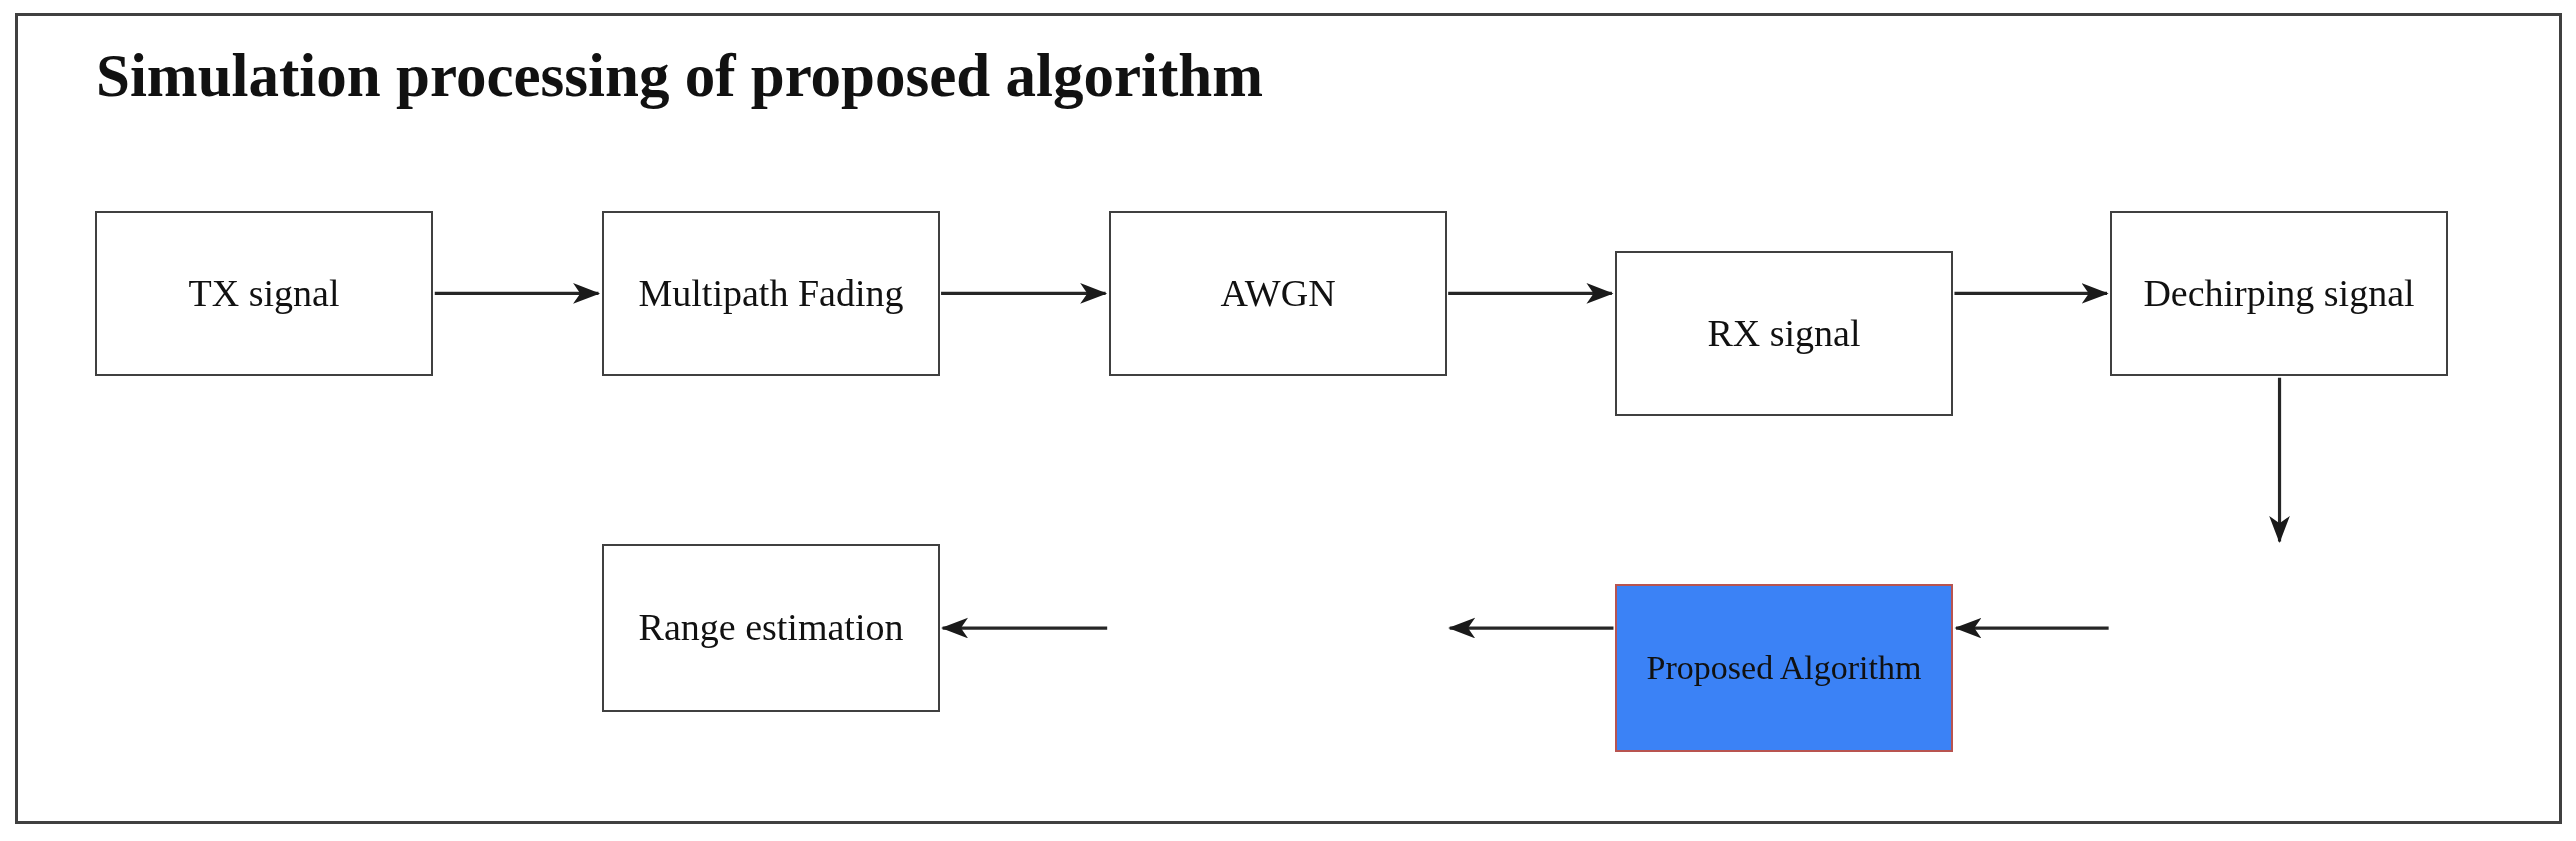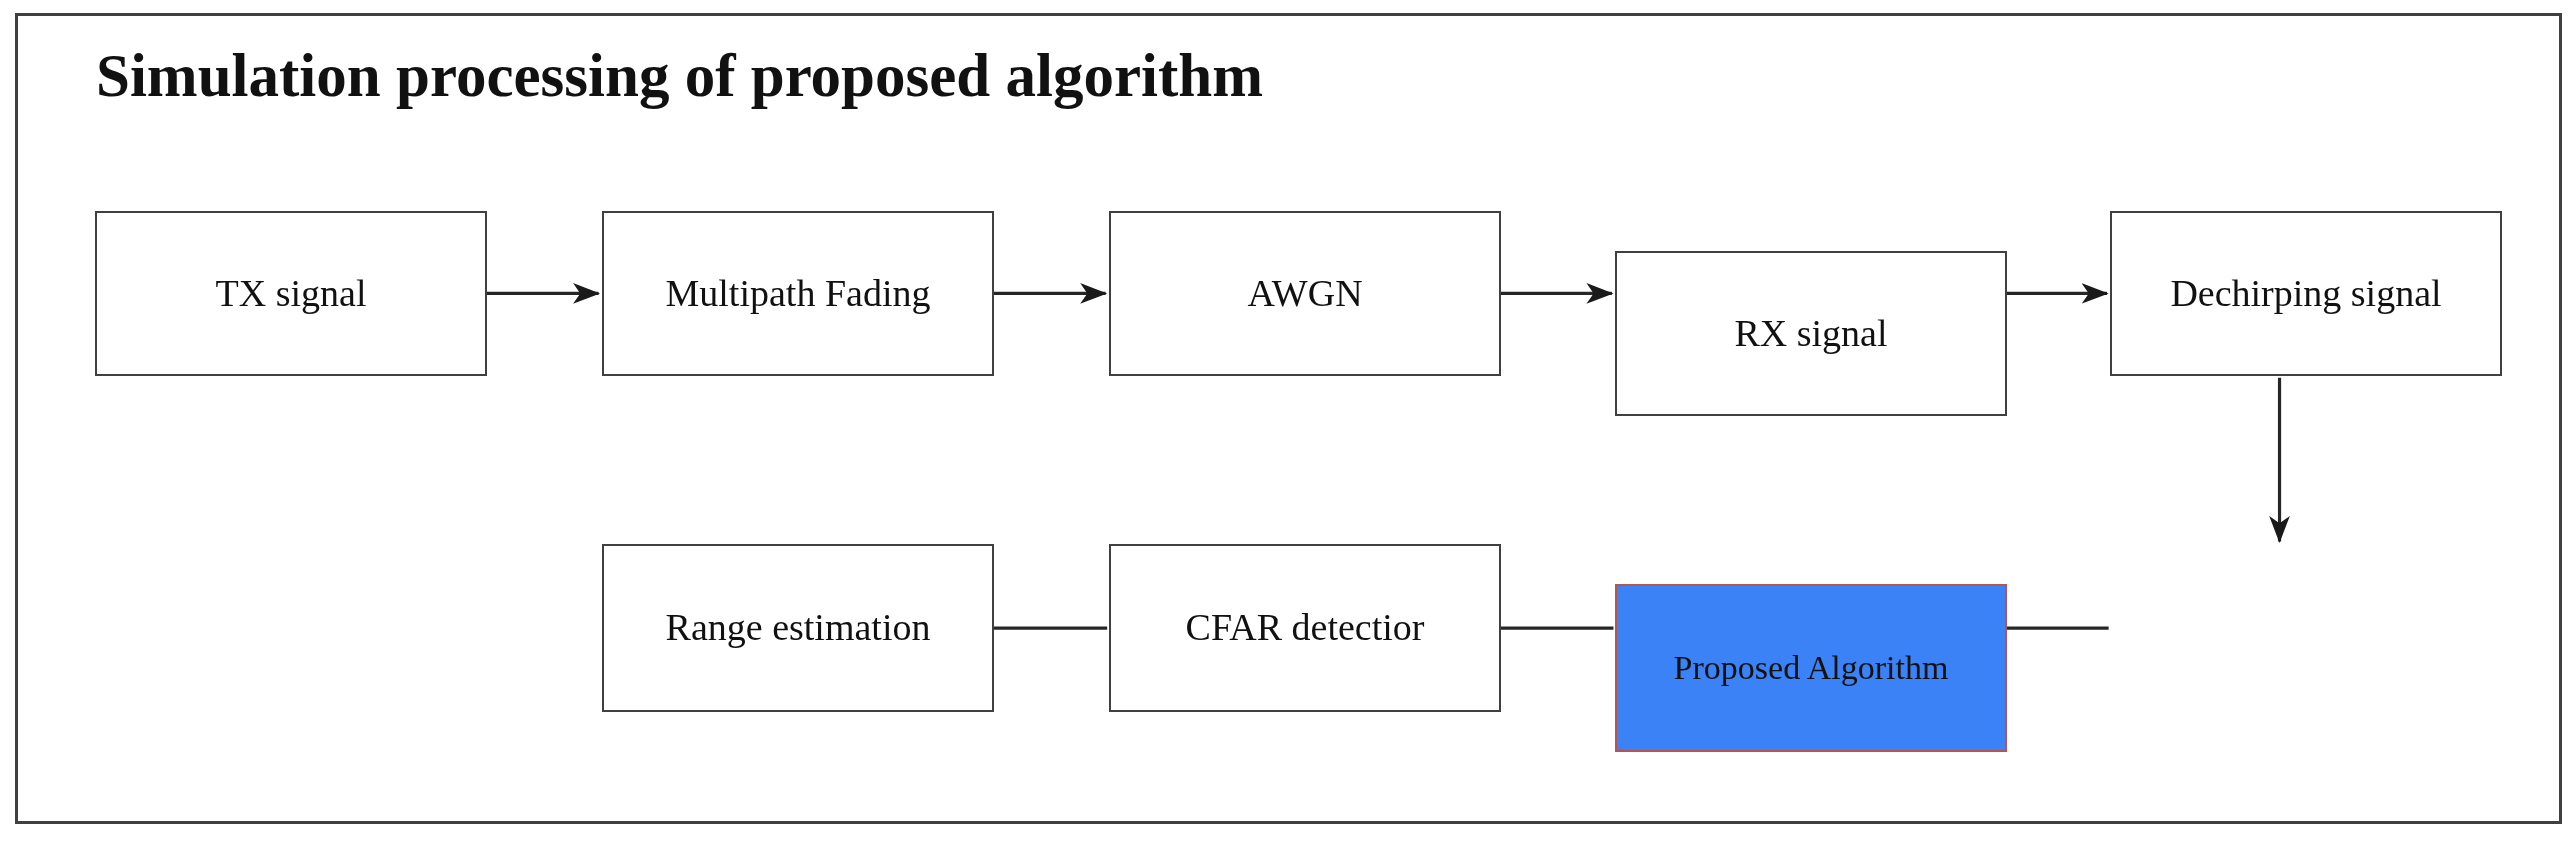"TX signal" .node { width: 392px -> 338px }
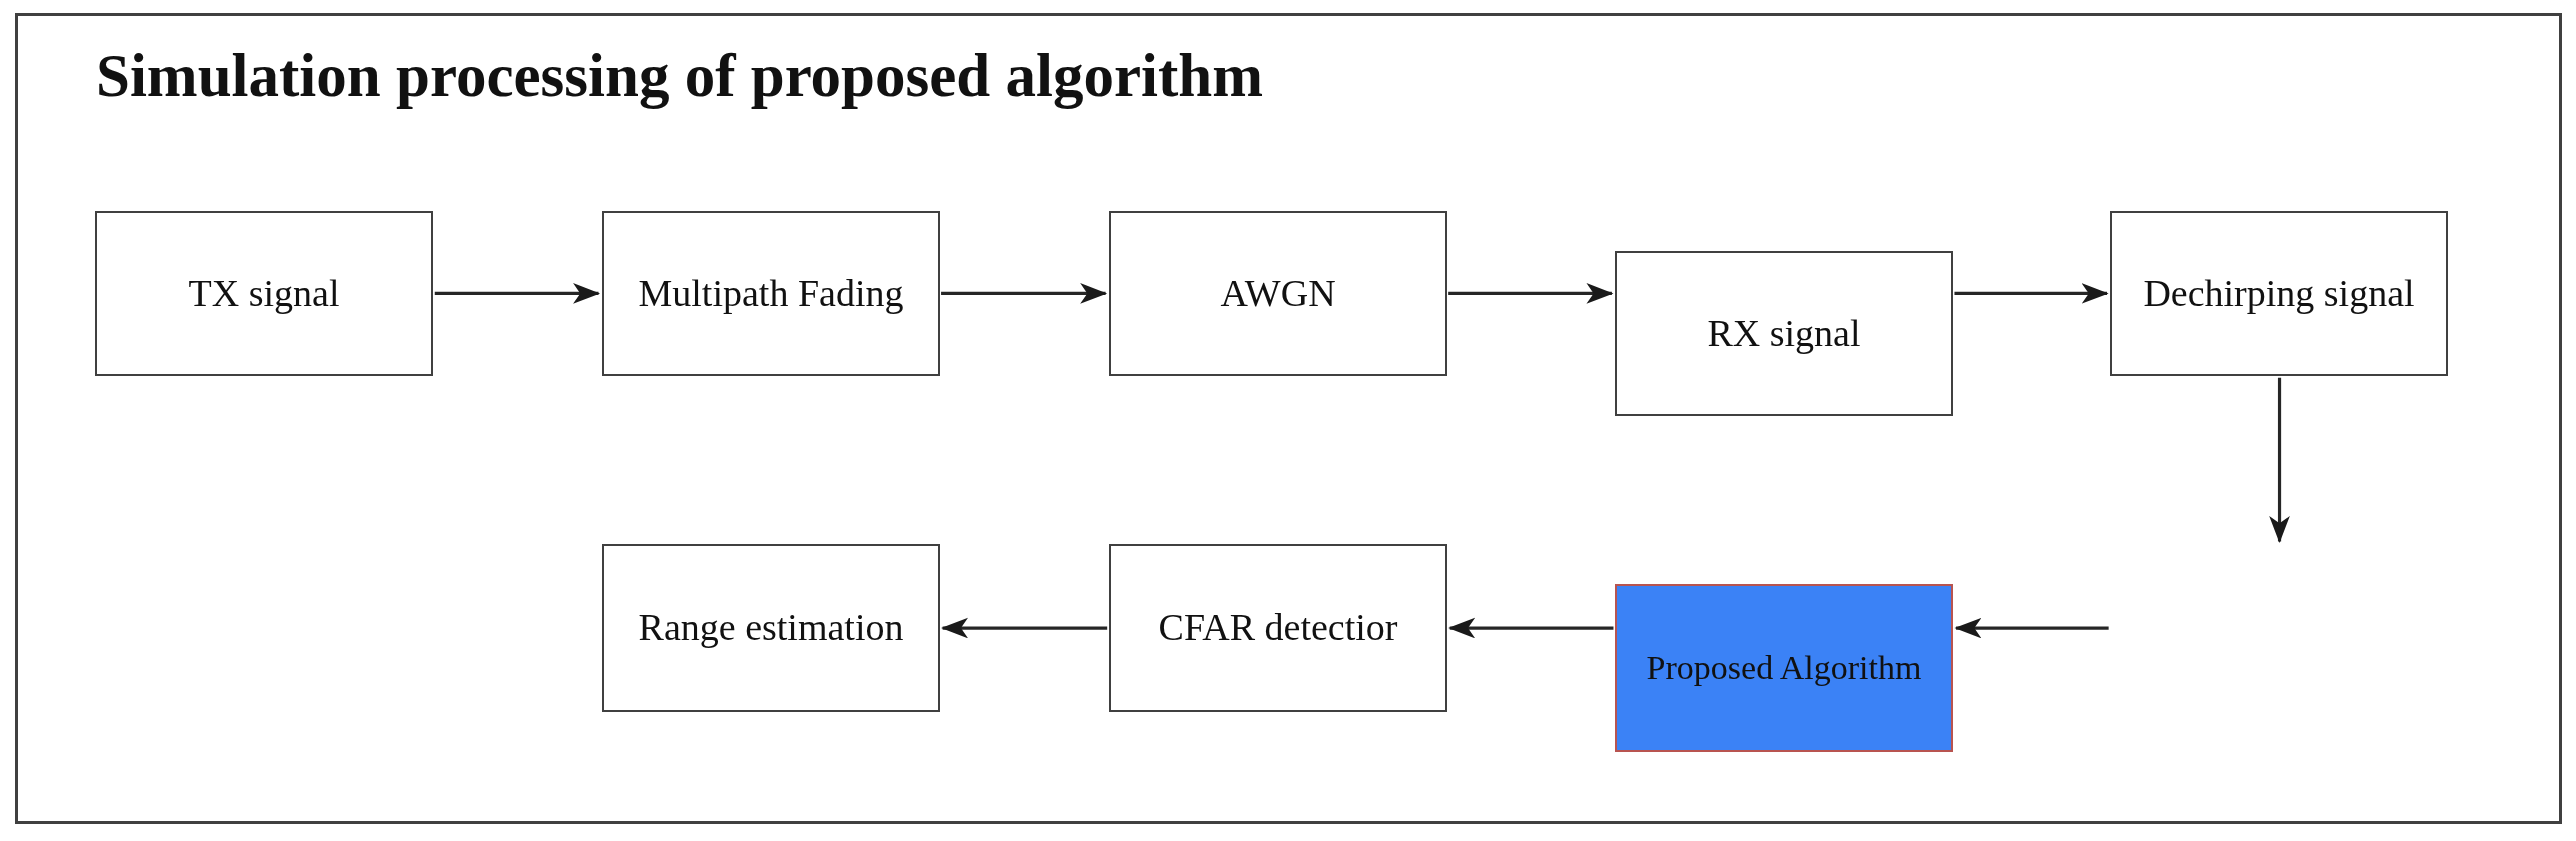"CFAR detectior" div.node { html: <div> <span>CFAR detectior</span> </div> -> none }
